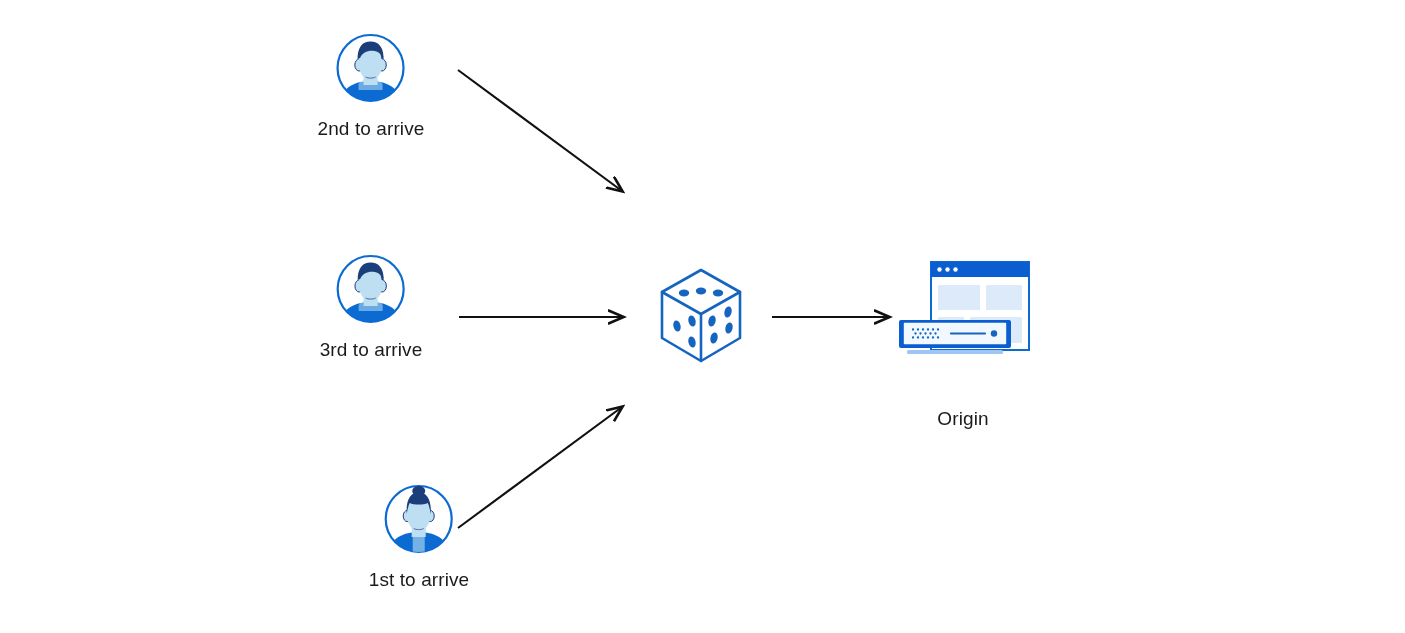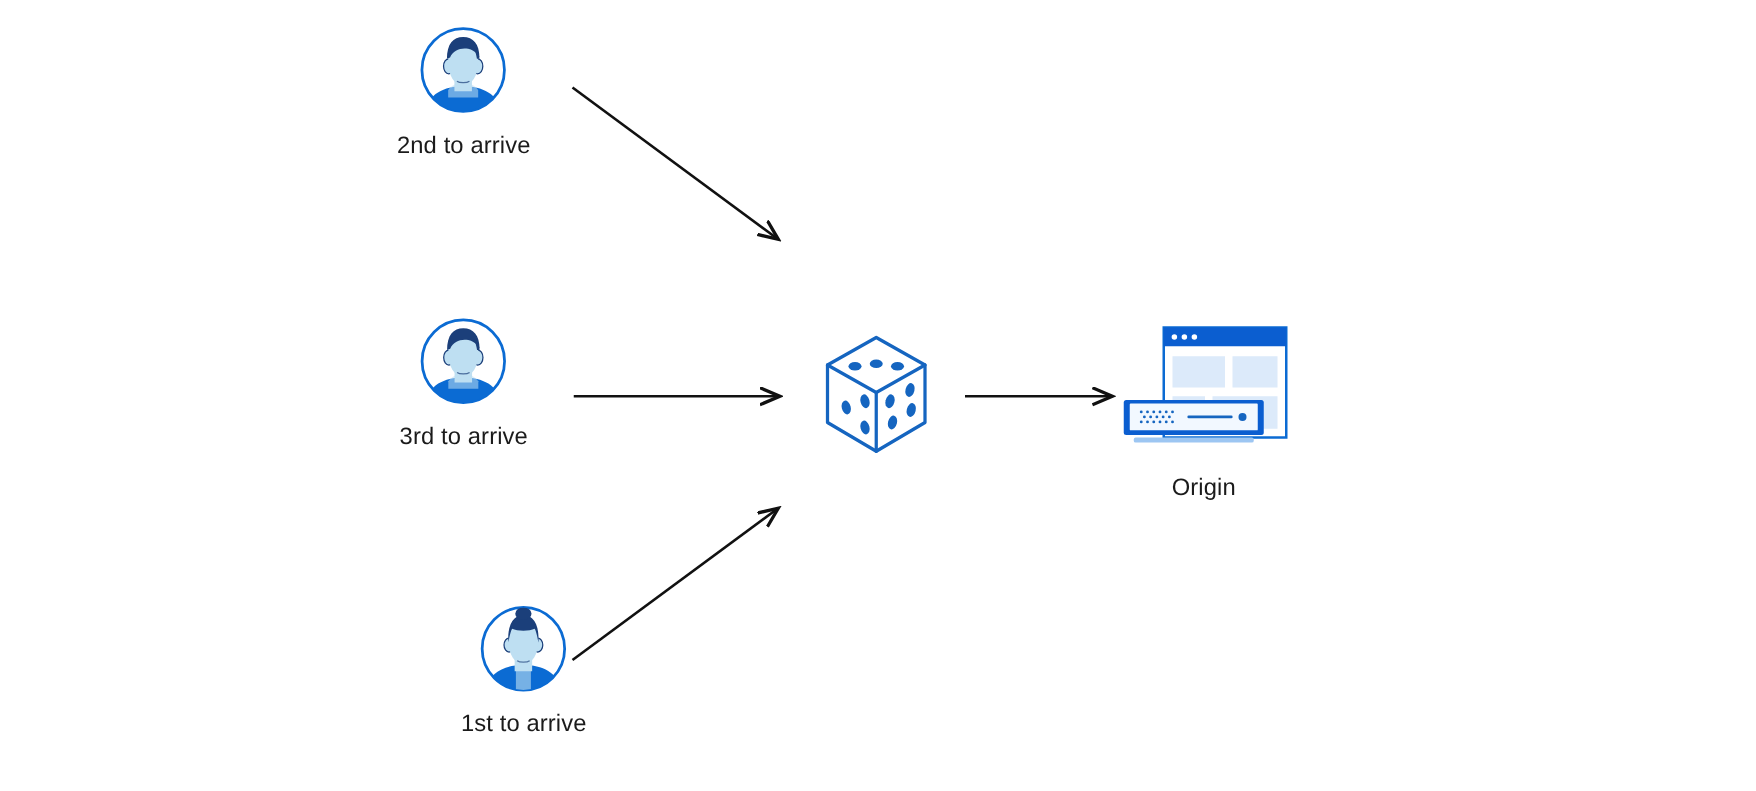"2nd to arrive" div.node { top: 20px -> 32px }
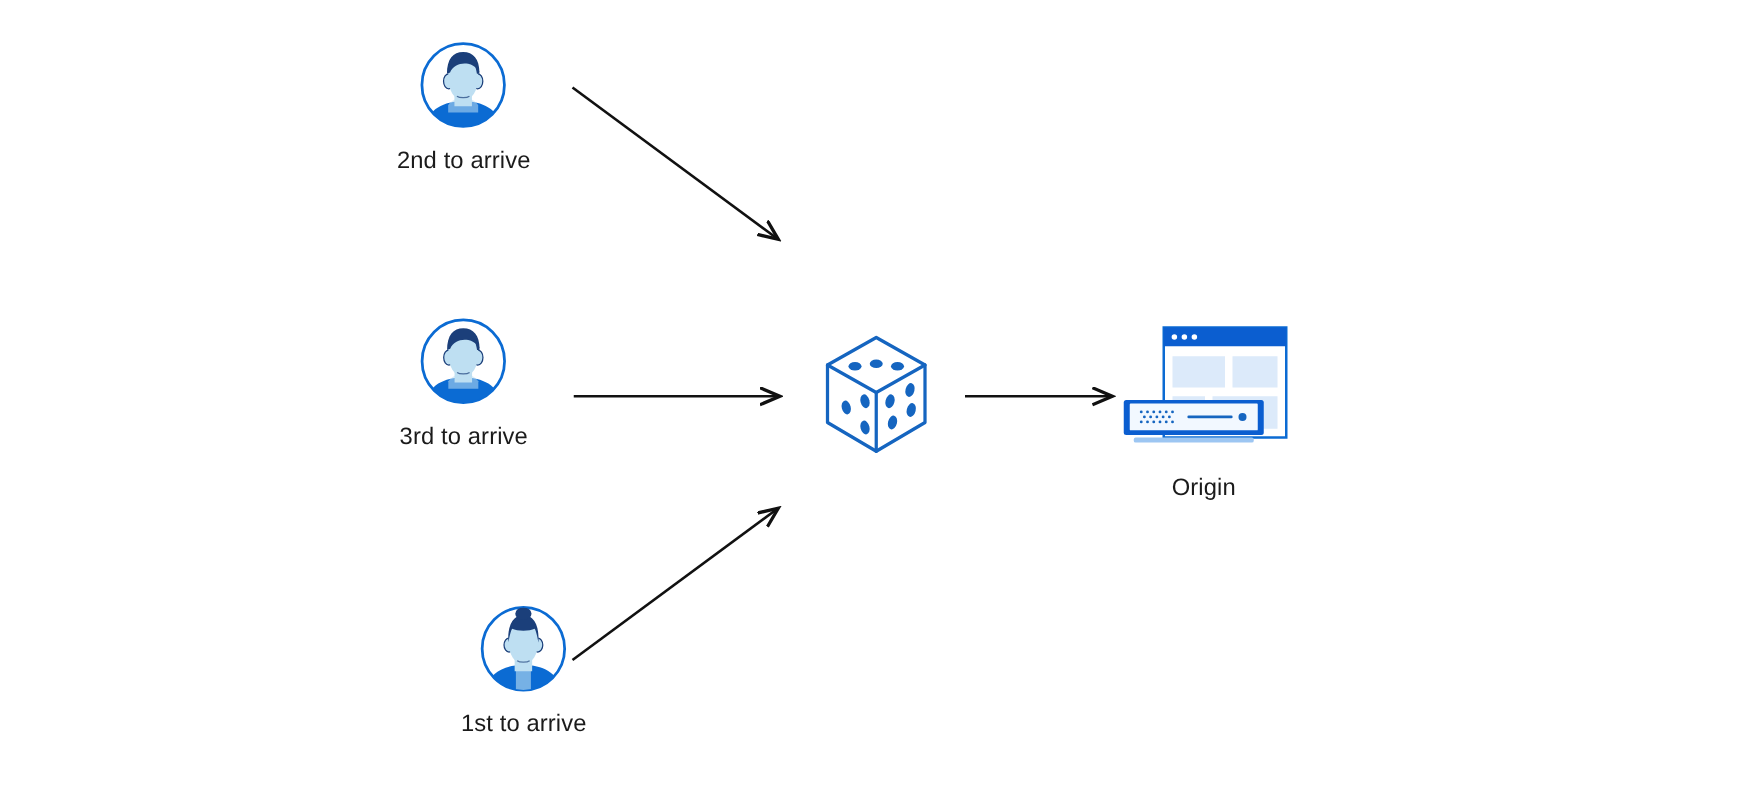"Origin" div.node { gap: none -> 28px }
